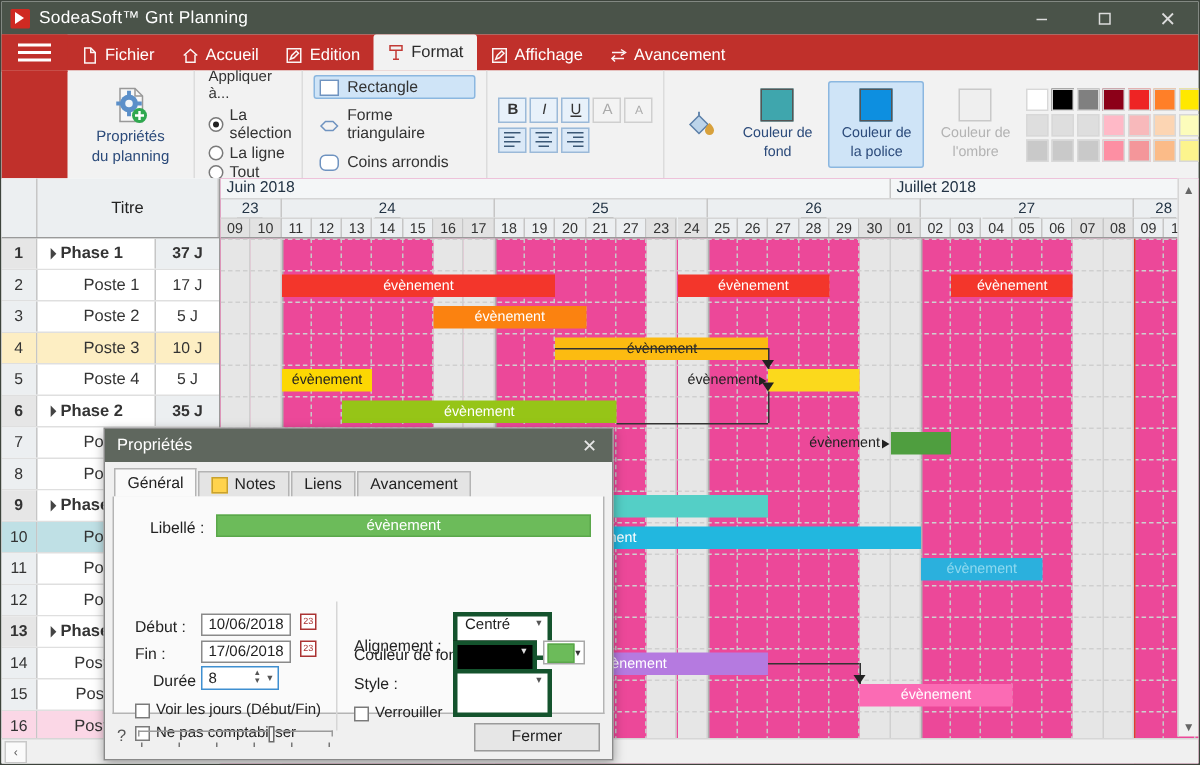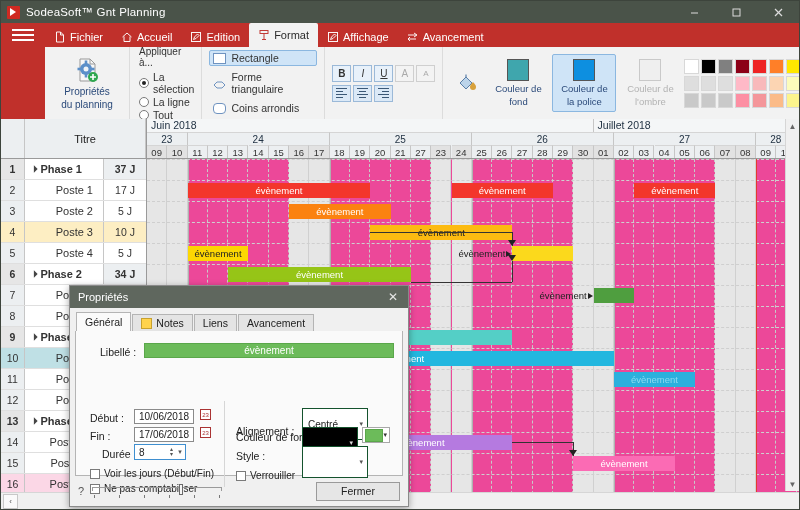"34 J" div.g-jours { text: 34 -> 35 }
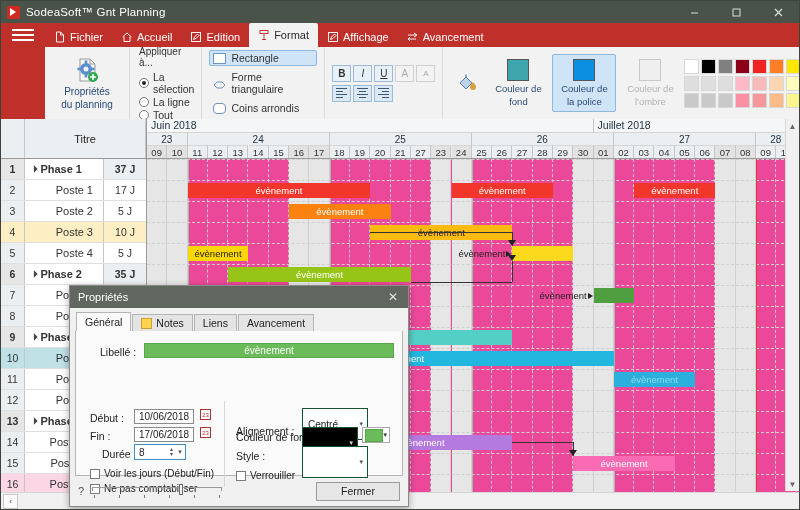"Centré" .sel-ctrl { align-items: center -> flex-start; border: 1px solid #14532d -> 3px solid #14532d }
